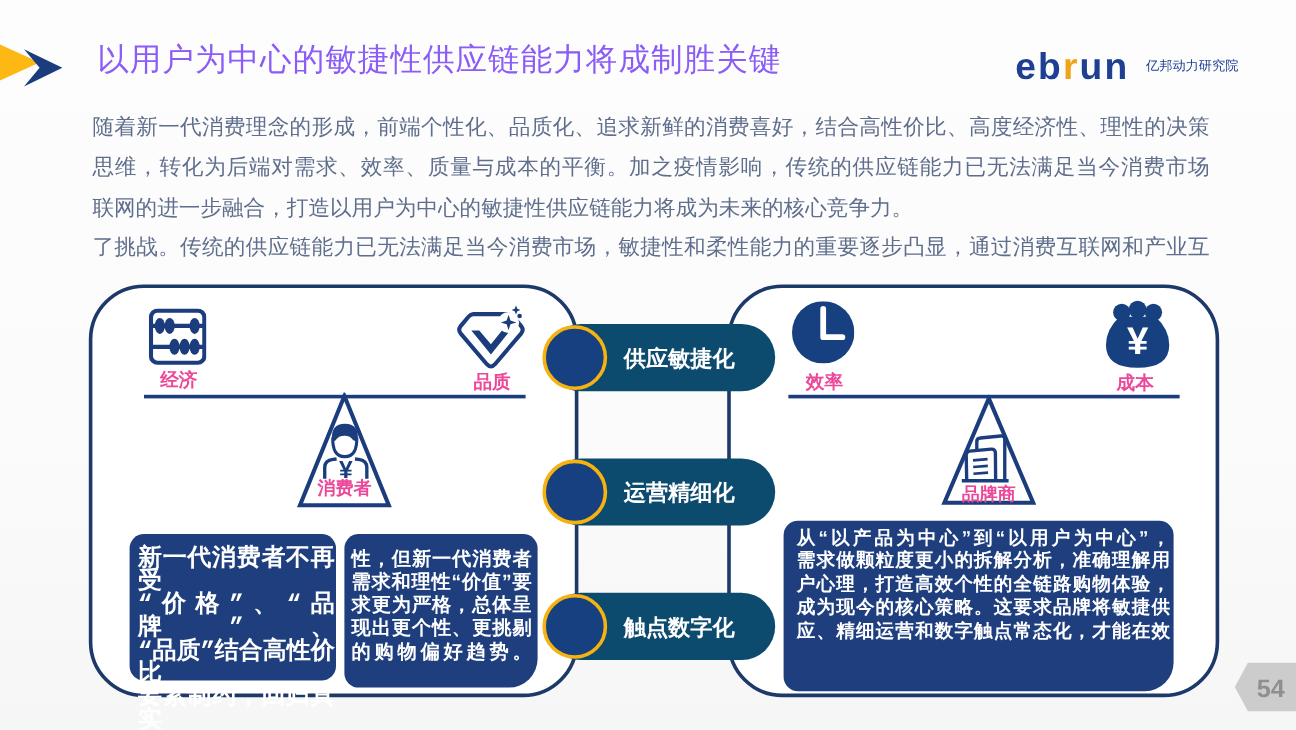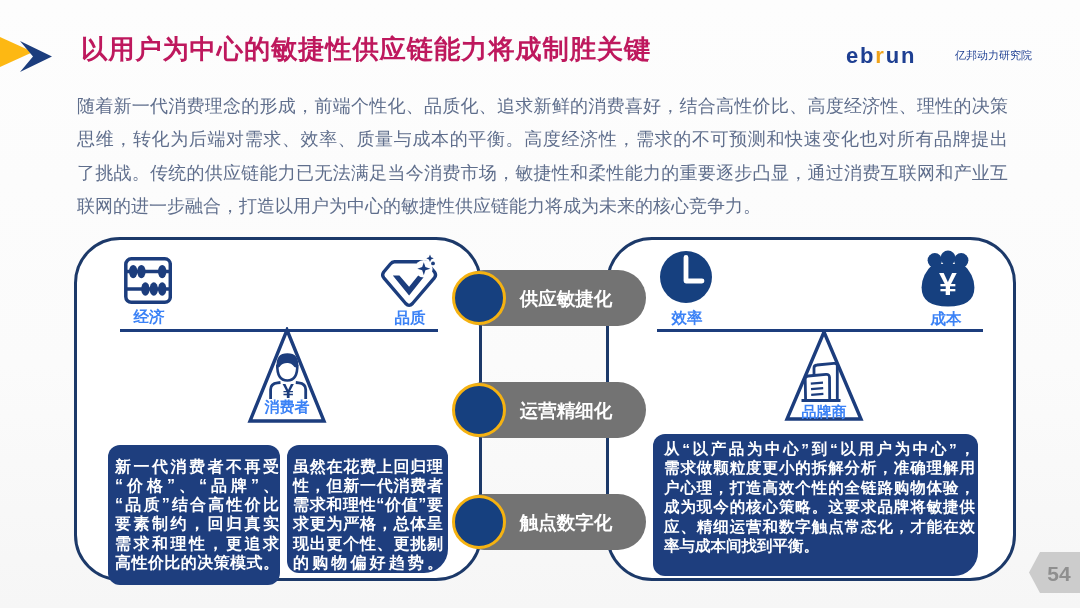"以用户为中心的敏捷性供应链能力将成制胜关键" div.abs { color: #be185d -> #8b5cf6; font-weight: bold -> normal }
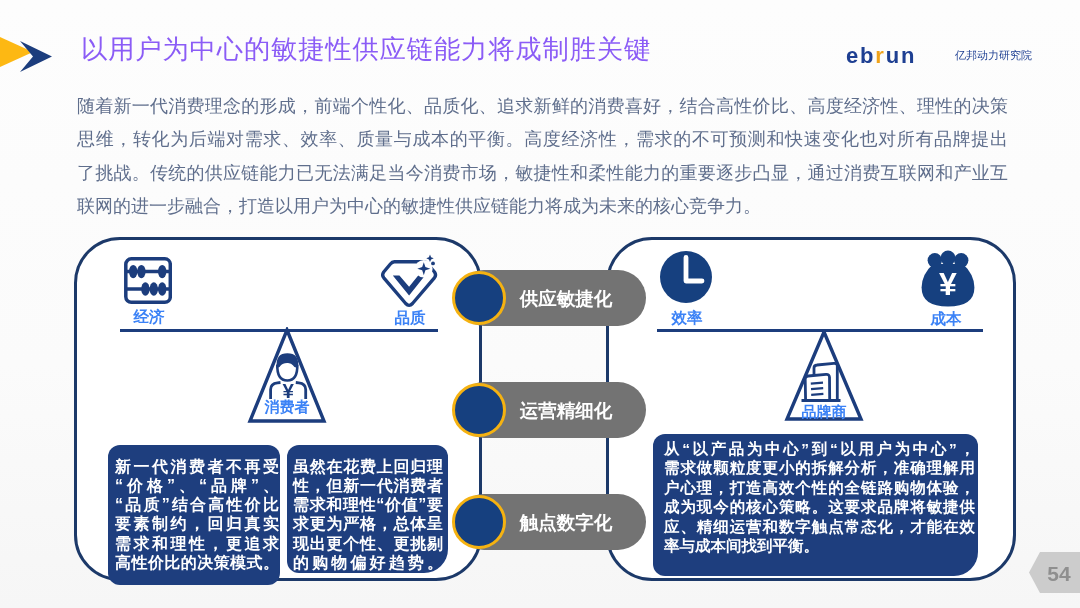"ebrun" div.abs { font-size: 22px -> 31px }
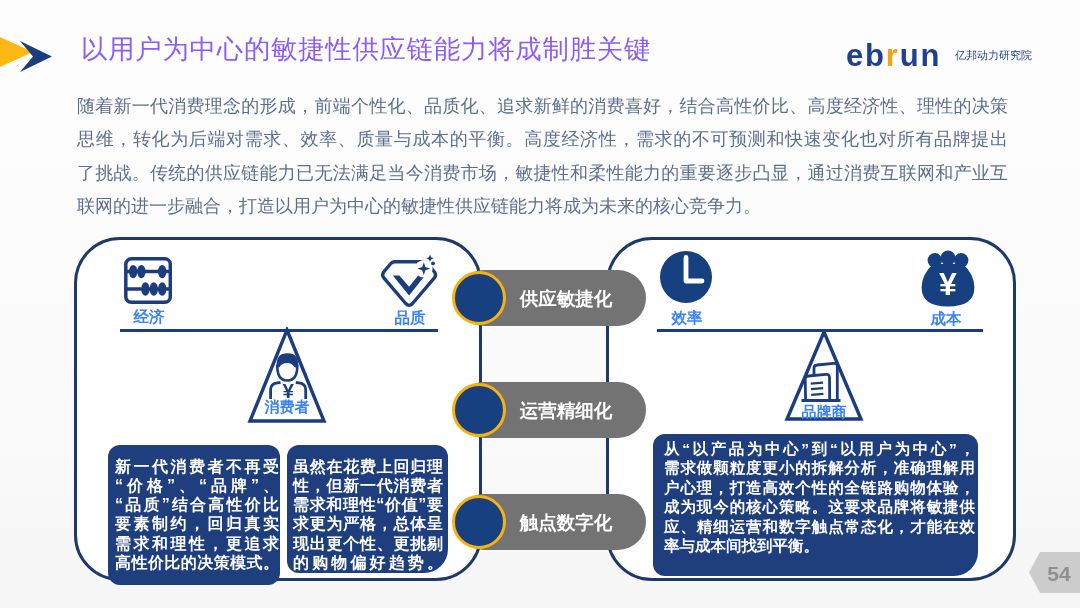"思维，转化为后端对需求、效率、质量与成本的平衡。高度经济性，需求的不可预测和快速" div { text: 高度经济性，需求的不可预测和快速变化也对所有品牌提出 -> 加之疫情影响，传统的供应链能力已无法满足当今消费市场 }
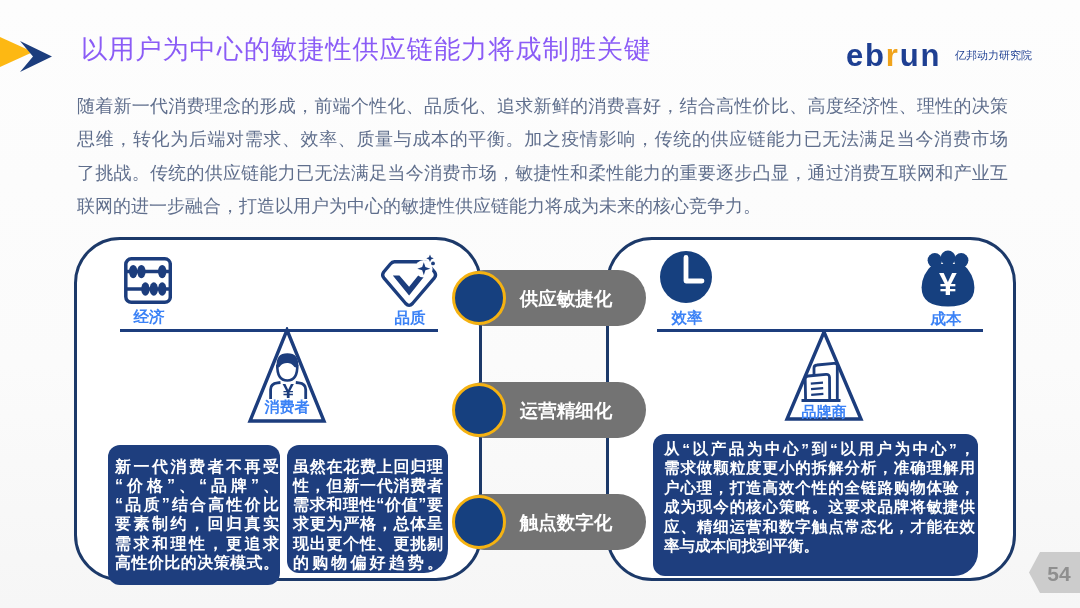"了挑战。传统的供应链能力已无法满足当今消费市场，敏捷性和柔性能力的重要逐步凸显，" div { order: before "联网的进一步融合，打造以用户为中心的敏捷性供应链能力将成为未来的核心竞争力。" -> after "联网的进一步融合，打造以用户为中心的敏捷性供应链能力将成为未来的核心竞争力。" }
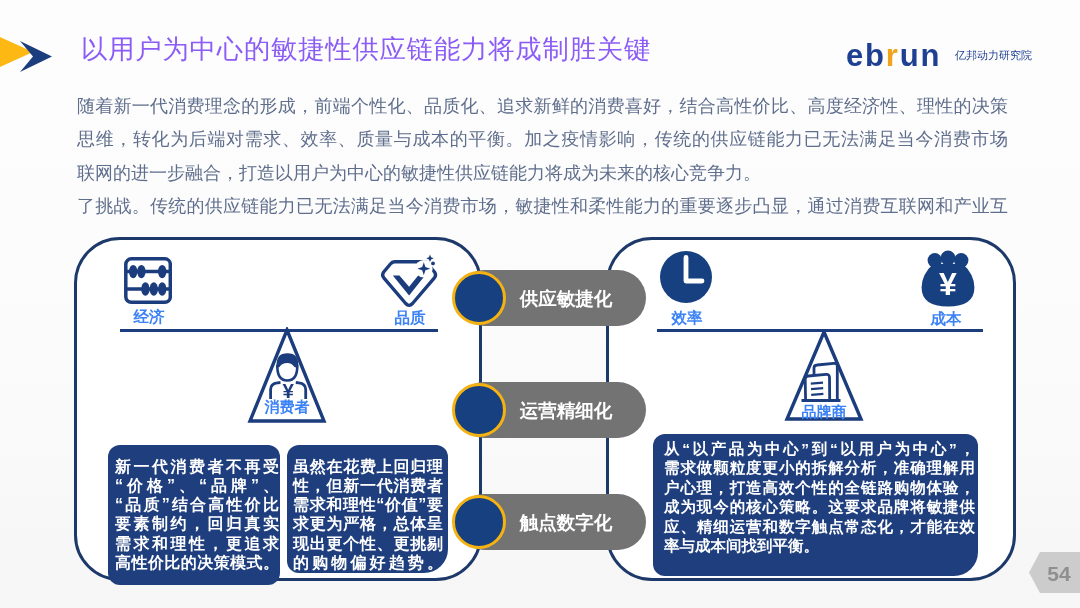"供应敏捷化" .pill { background: #737373 -> #0c4a6e }
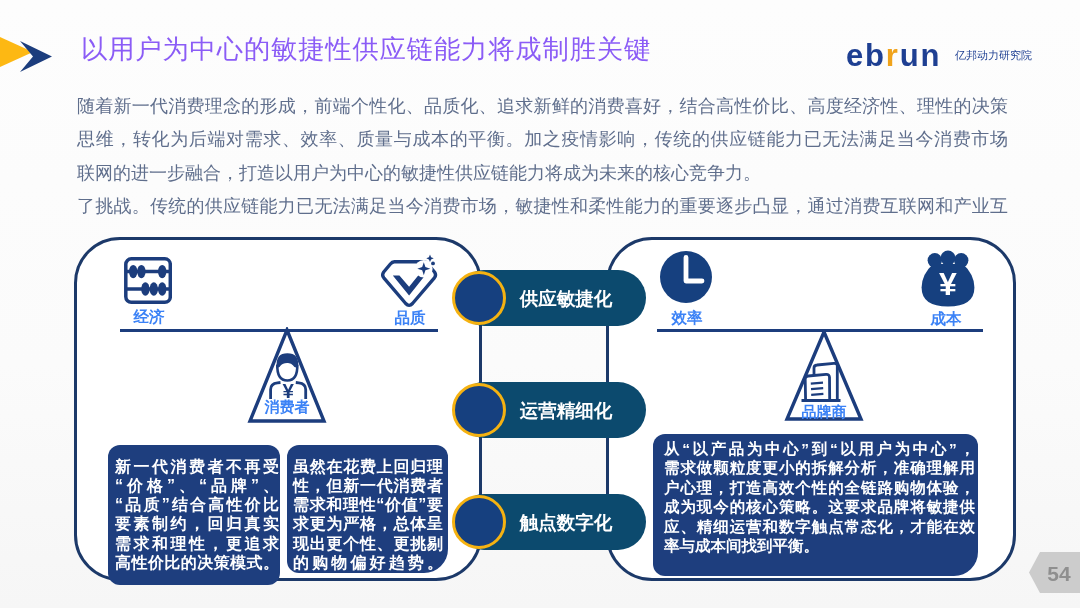"经济" .lbl { color: #3b82f6 -> #ec4899 }
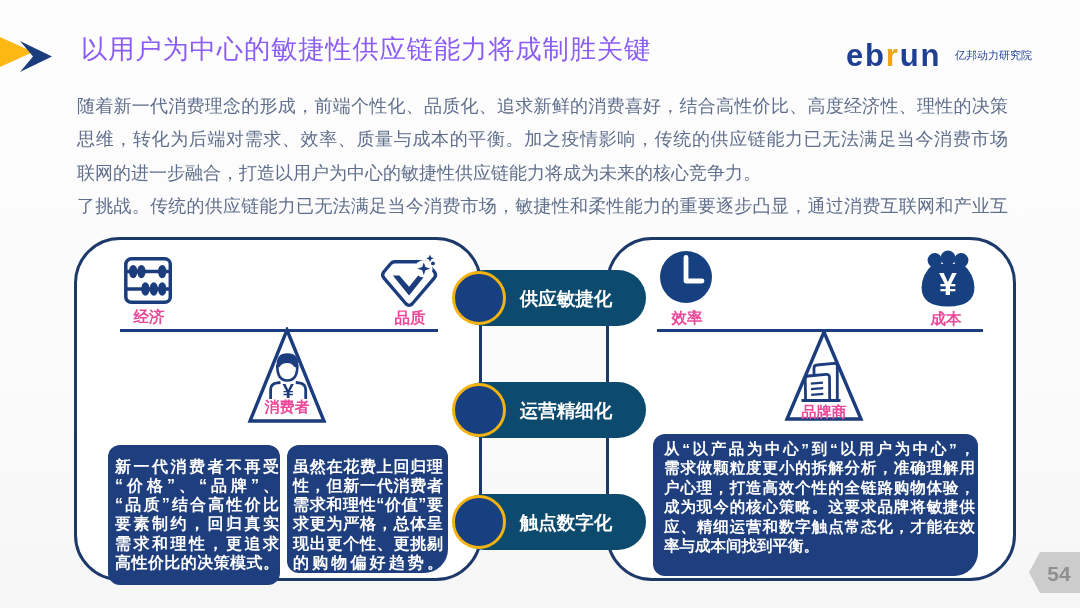"新一代消费者不再受" div.tbox { font-family: none -> Liberation Mono, monospace; font-size: 16px -> 20px; height: 140px -> 122px }
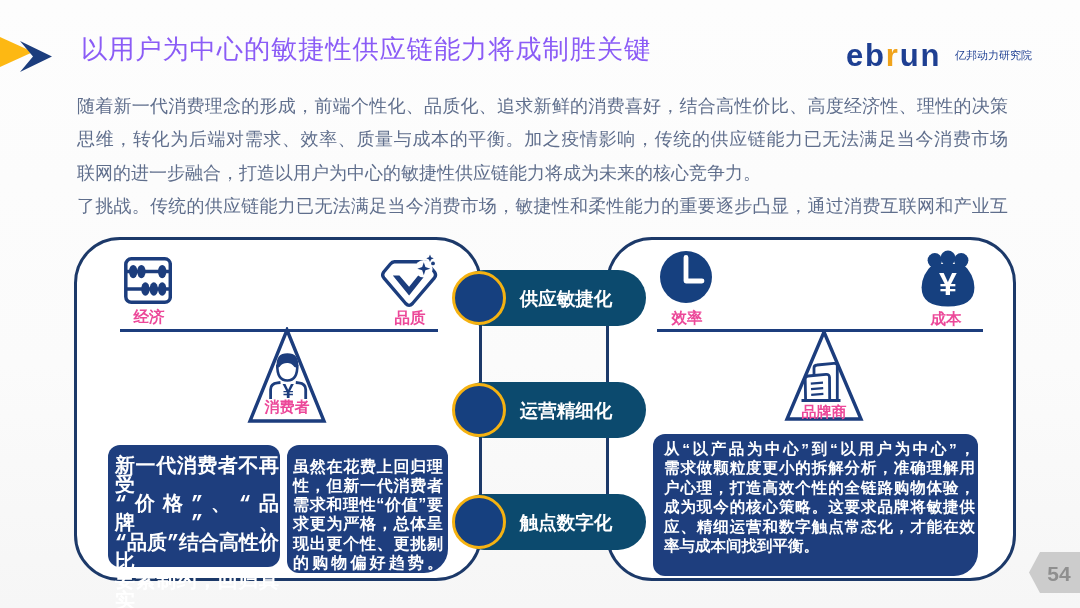"虽然在花费上回归理" div.jl { html: <div>虽然在花费上回归理</div> -> none }
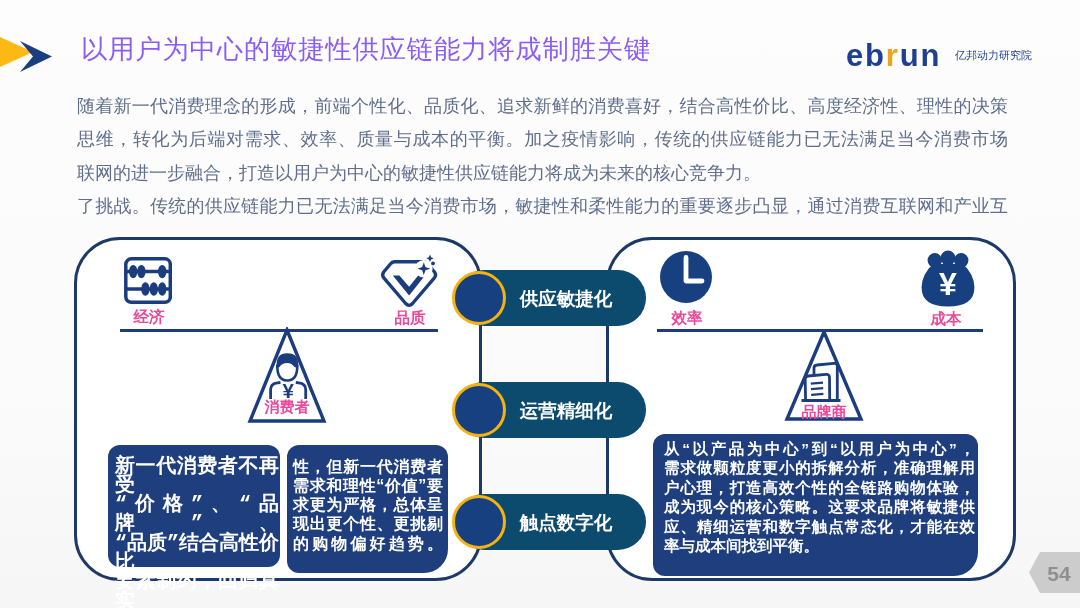"率与成本间找到平衡。" div { html: <div>率与成本间找到平衡。</div> -> none }
